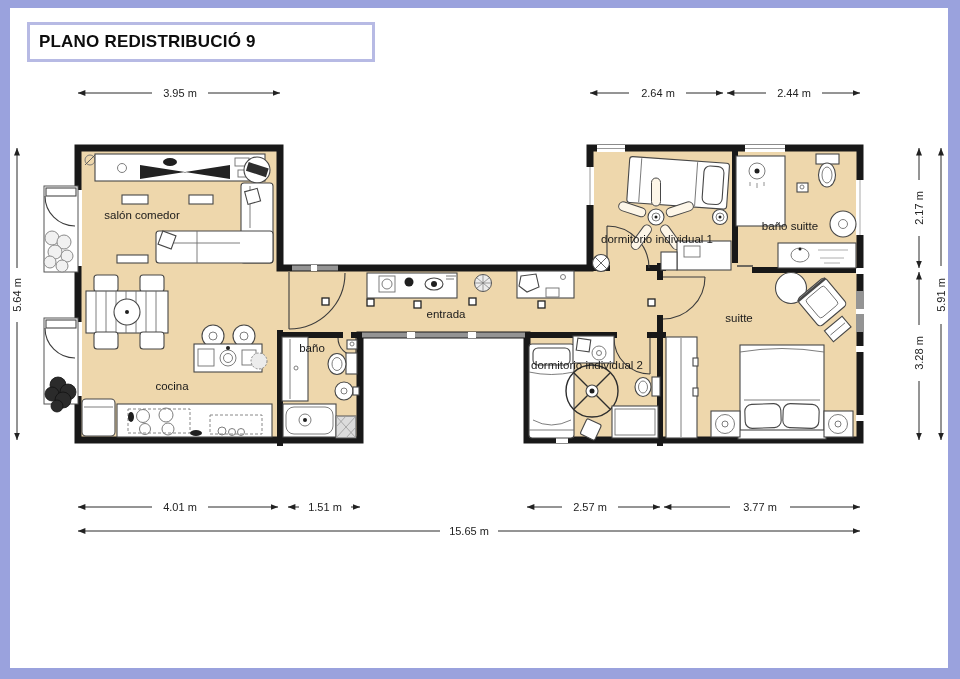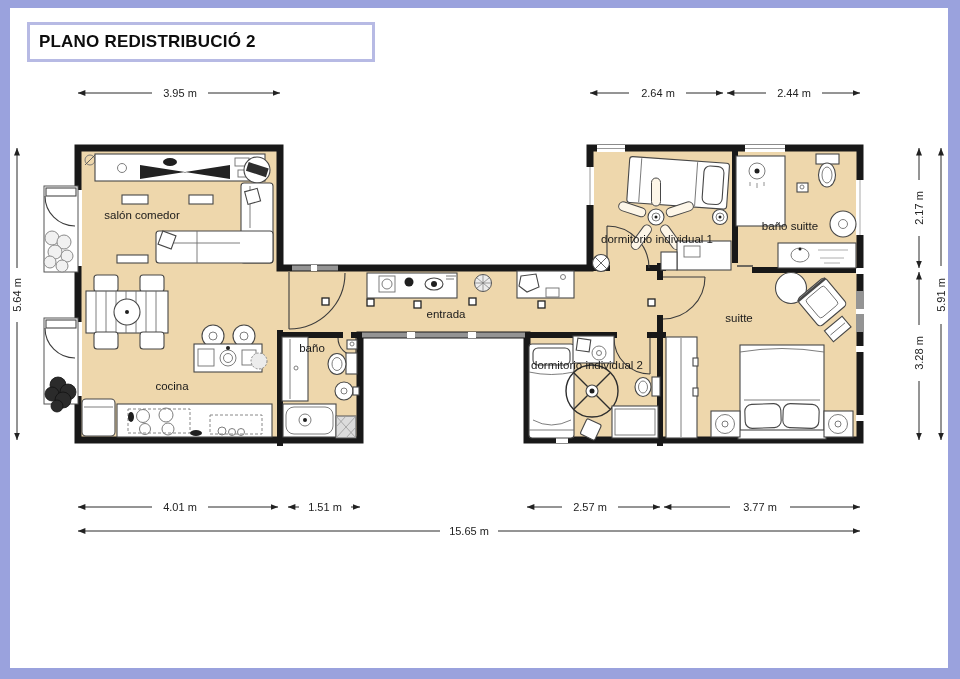"PLANO REDISTRIBUCIÓ 2" div.title-box { text: 2 -> 9 }
